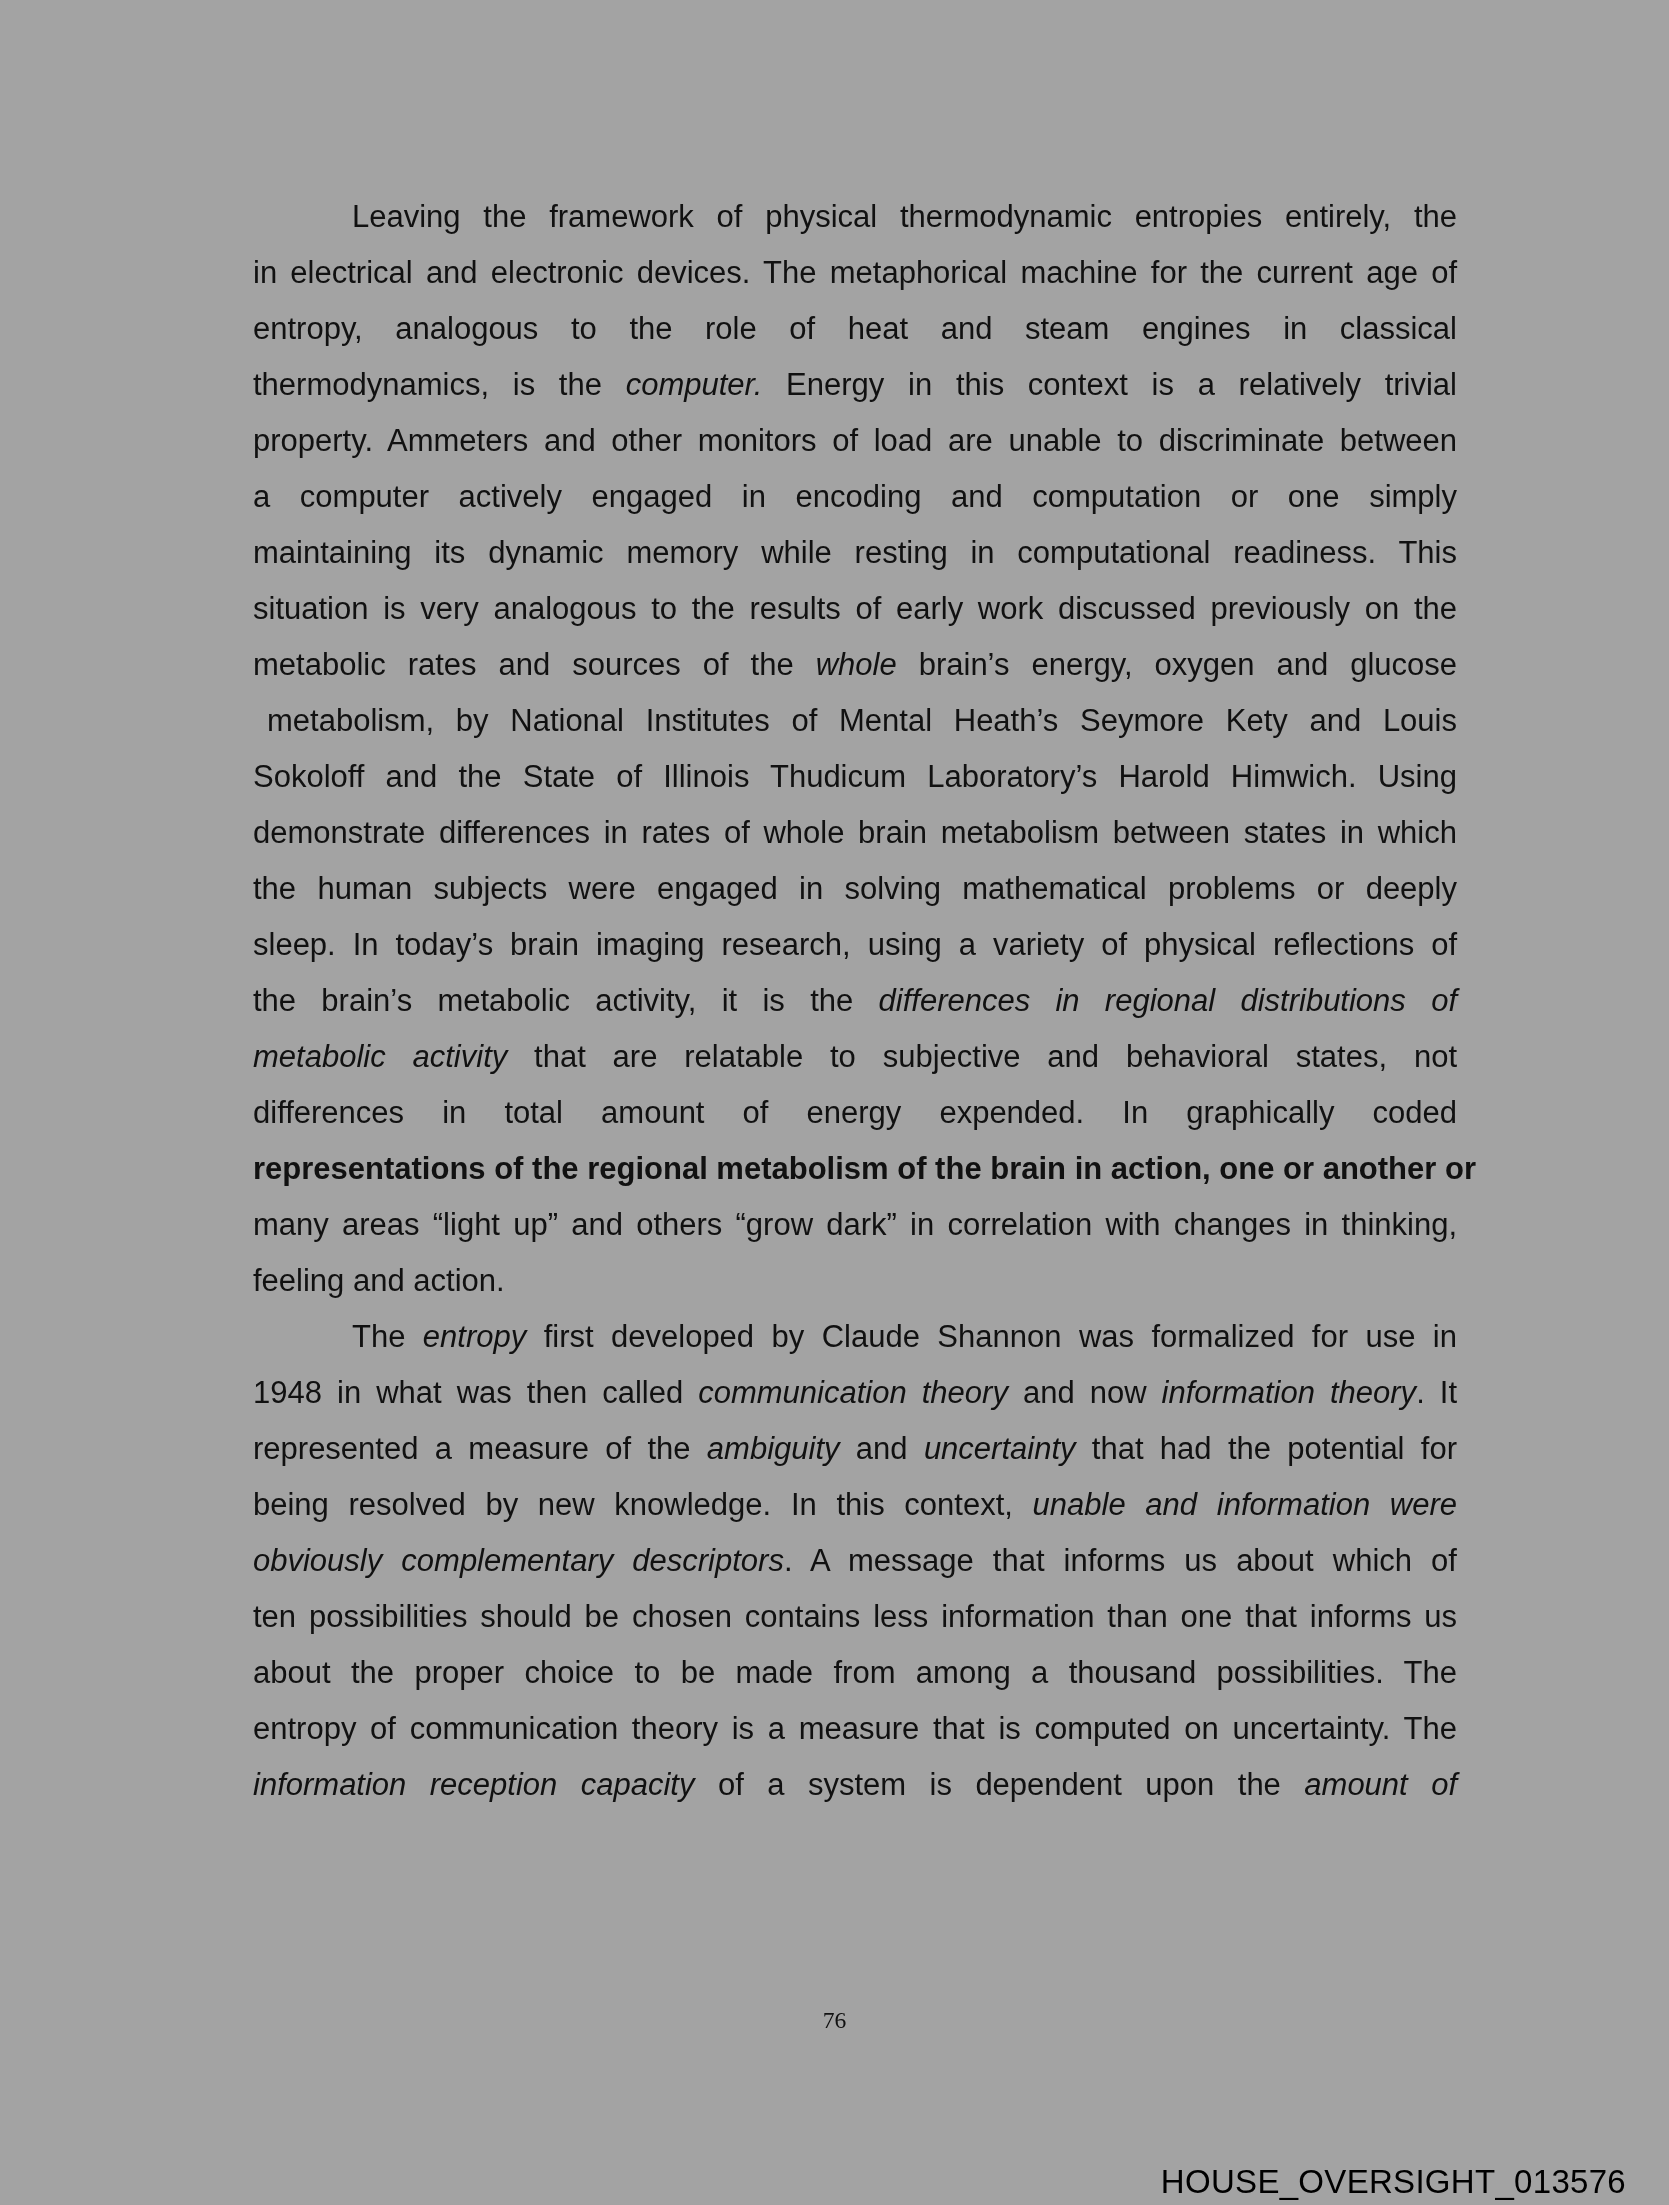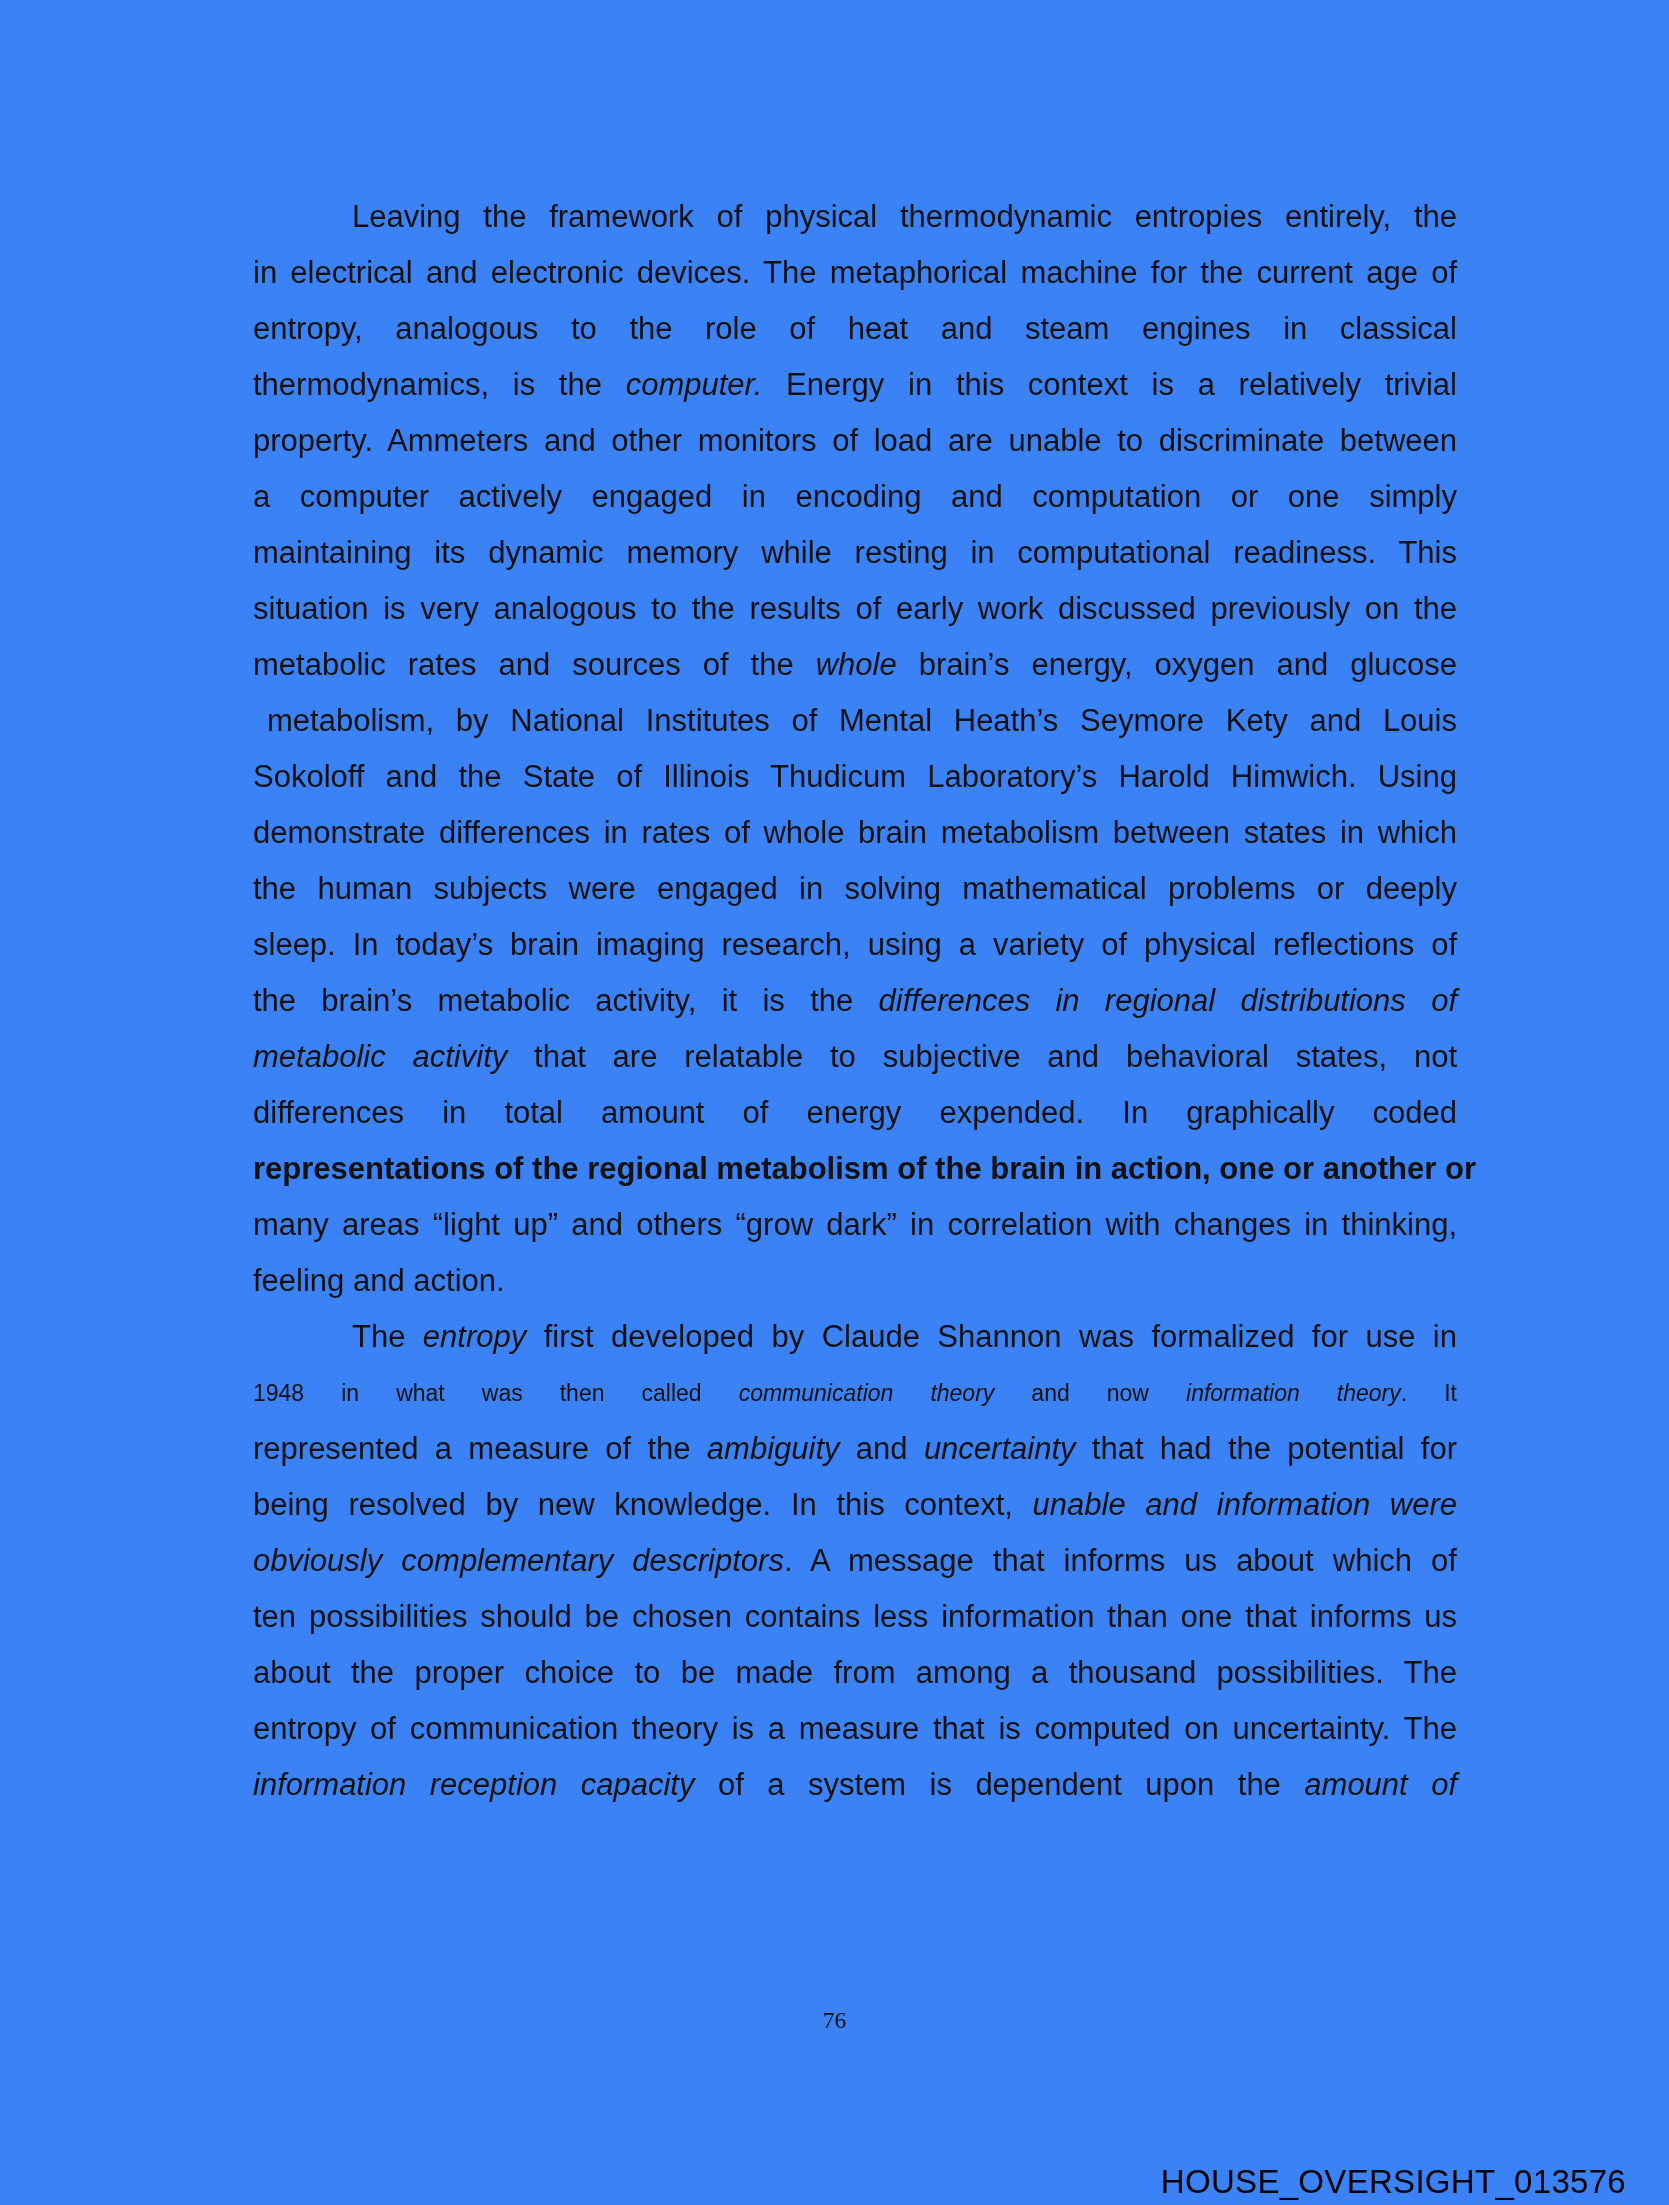"Leaving the framework of physical" .page { background: #3b82f6 -> #a3a3a3 }
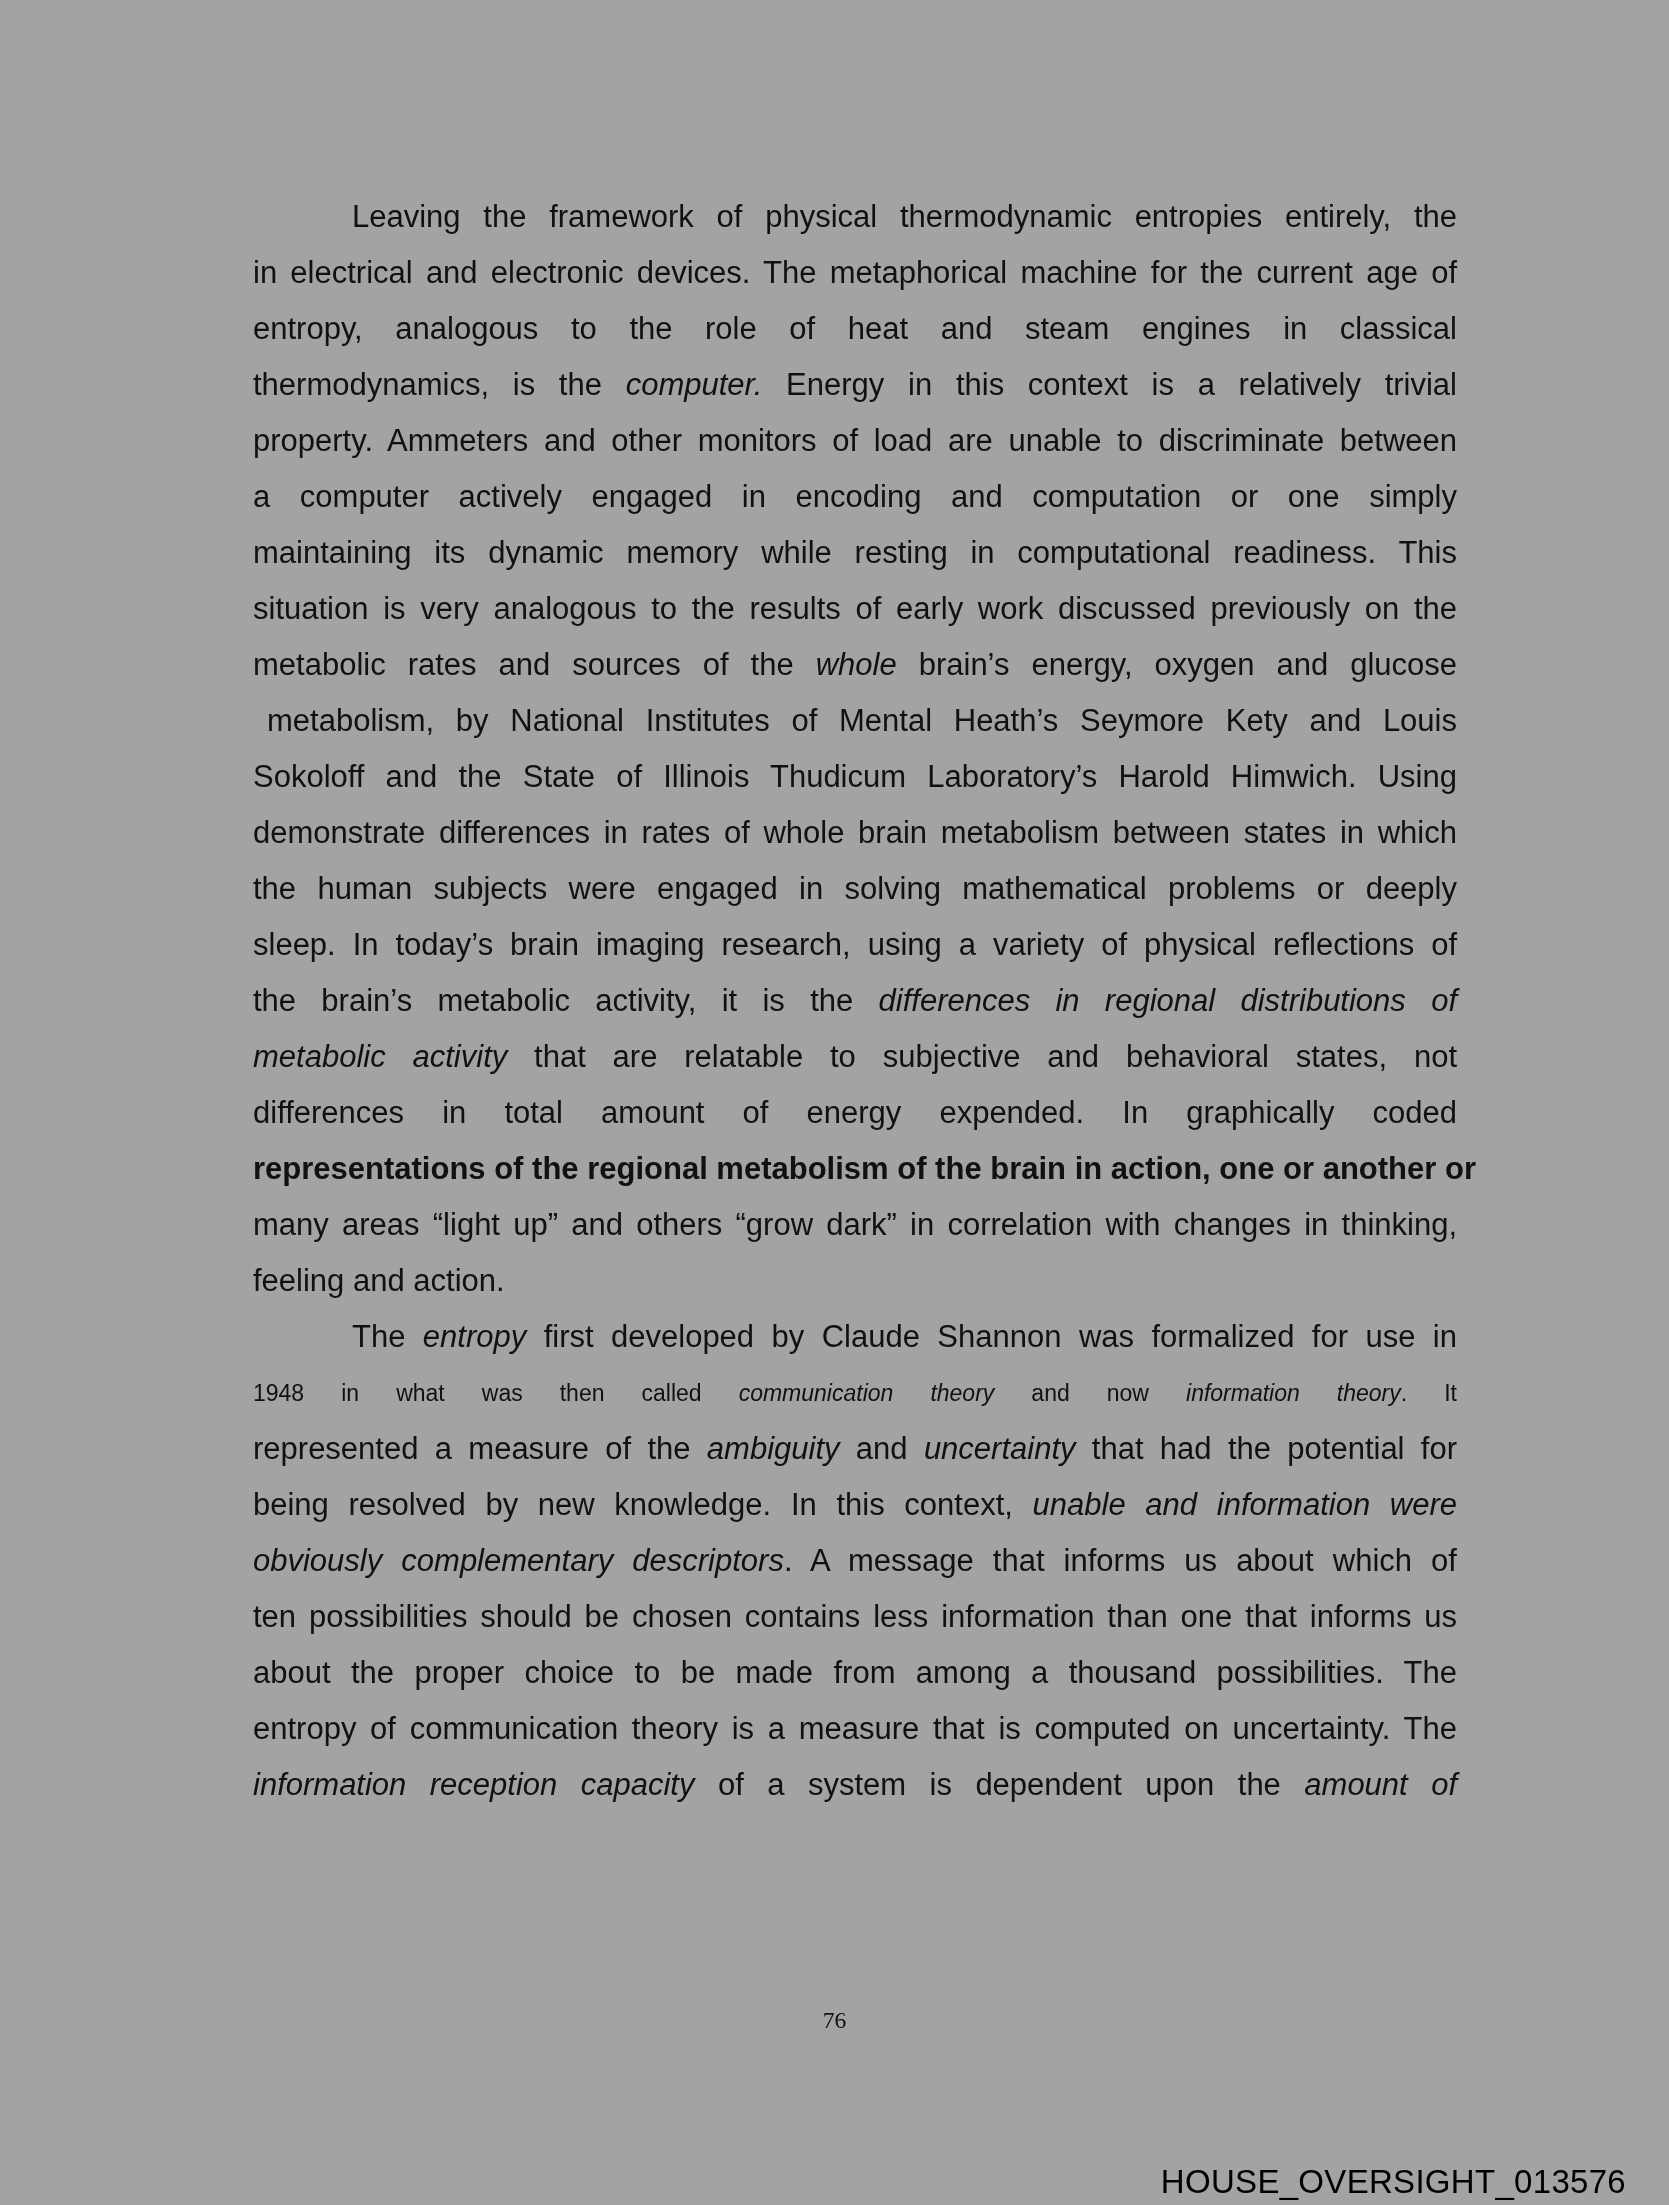"1948 in what was then" div.line { font-size: 23px -> 31px }
